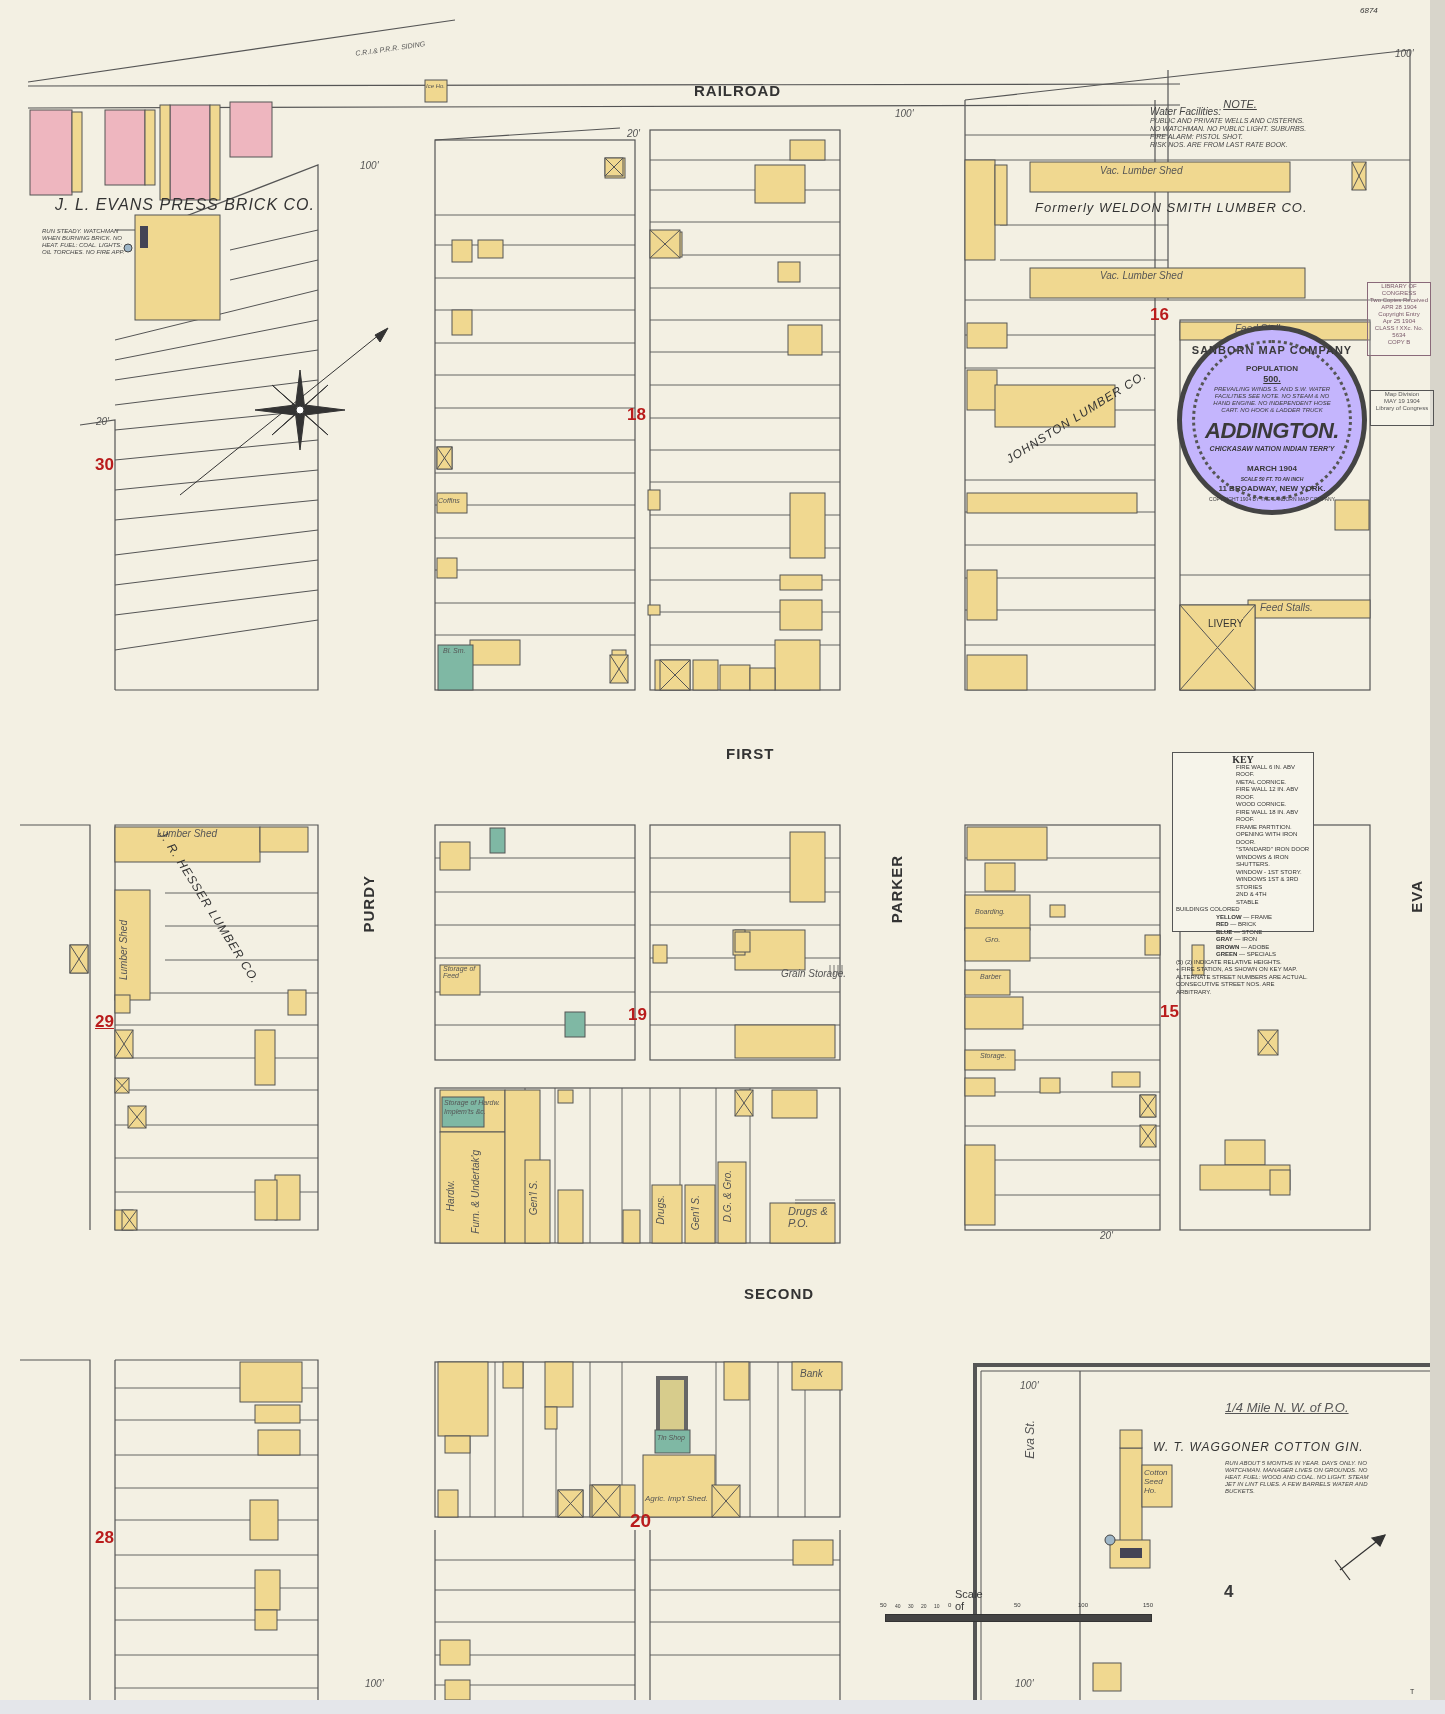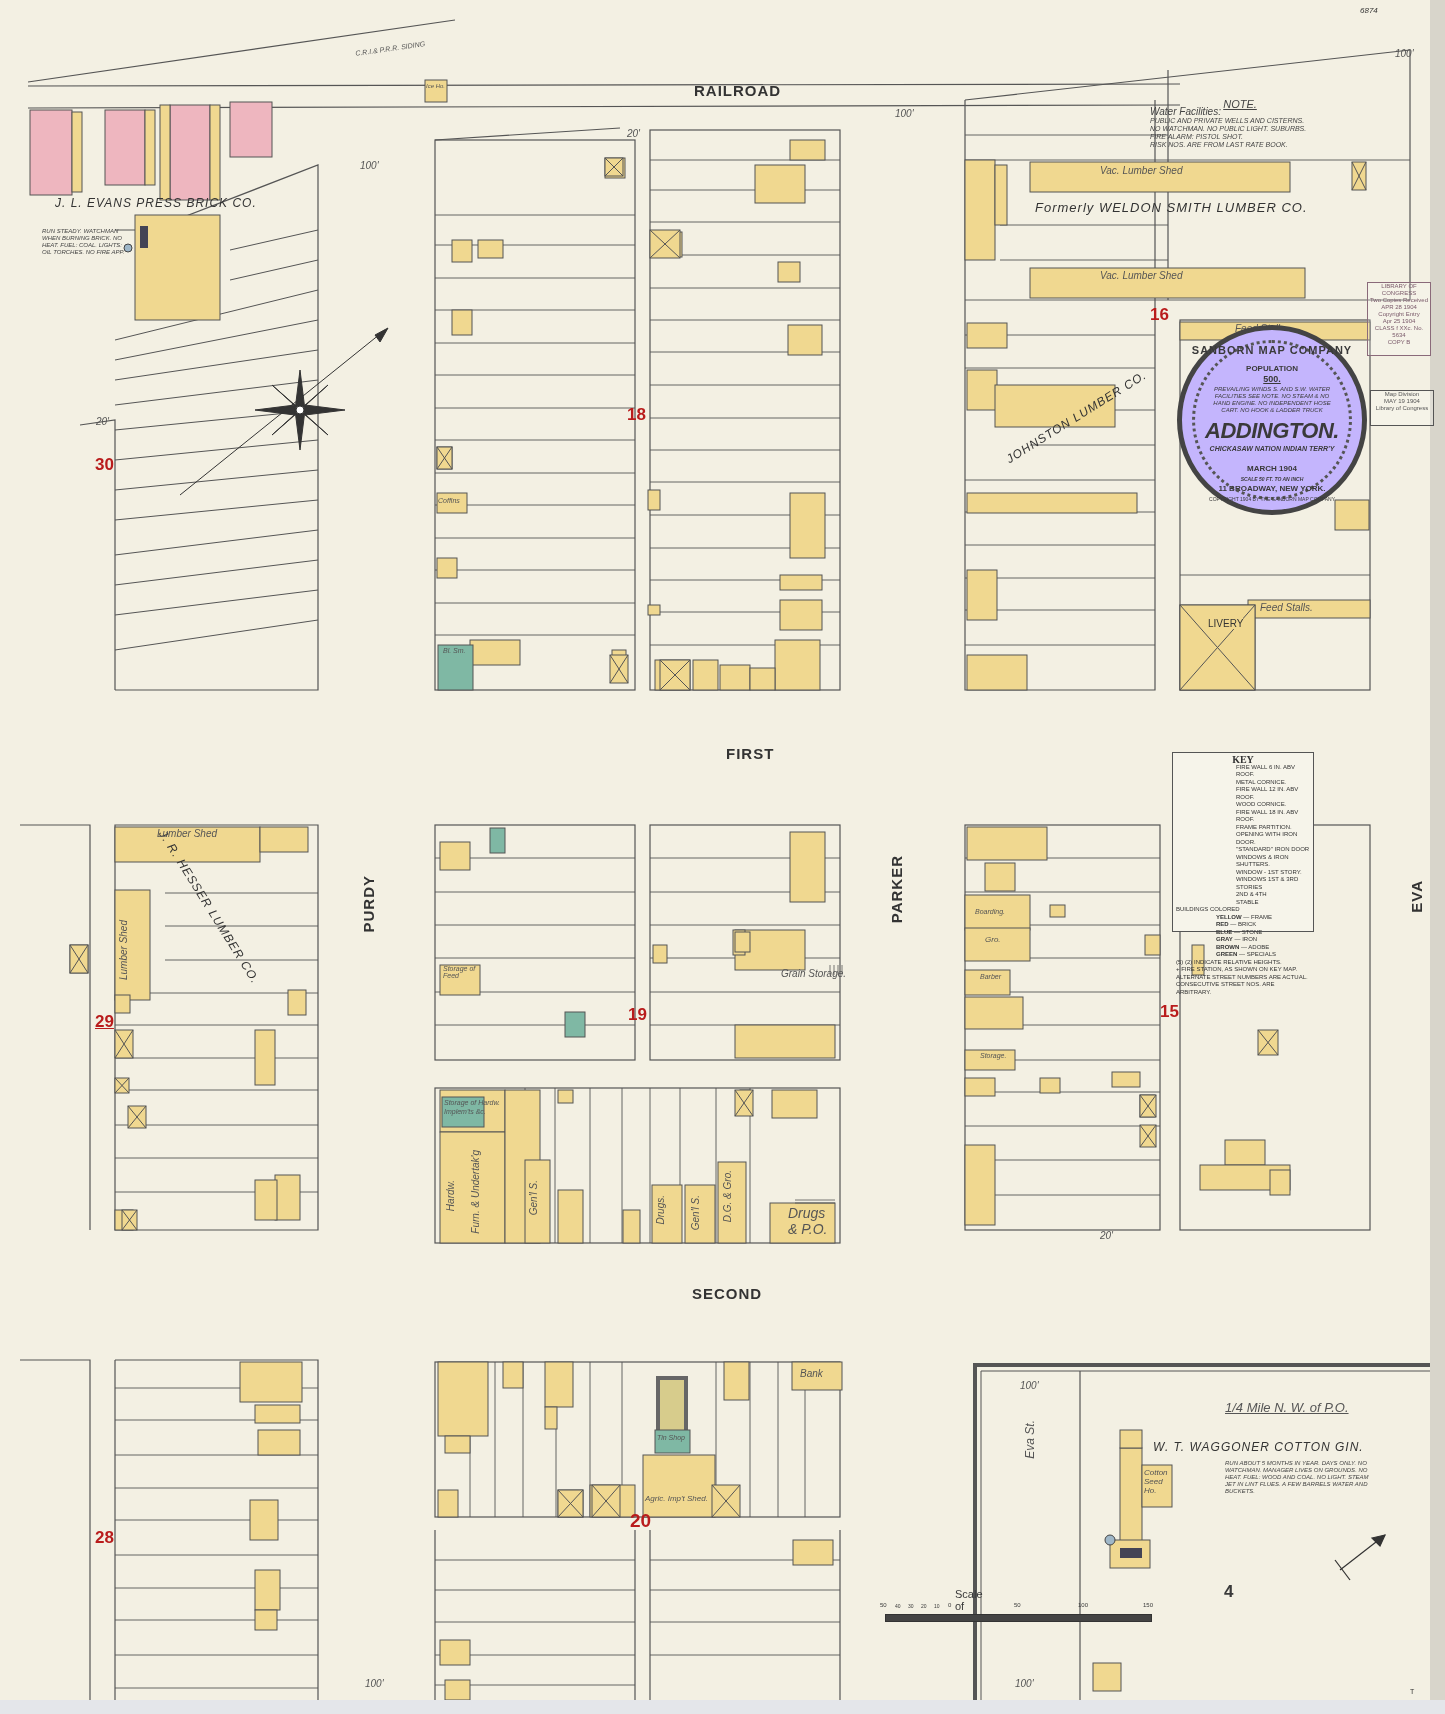"J. L. EVANS PRESS BRICK" div.lbl { font-size: 12px -> 16px }
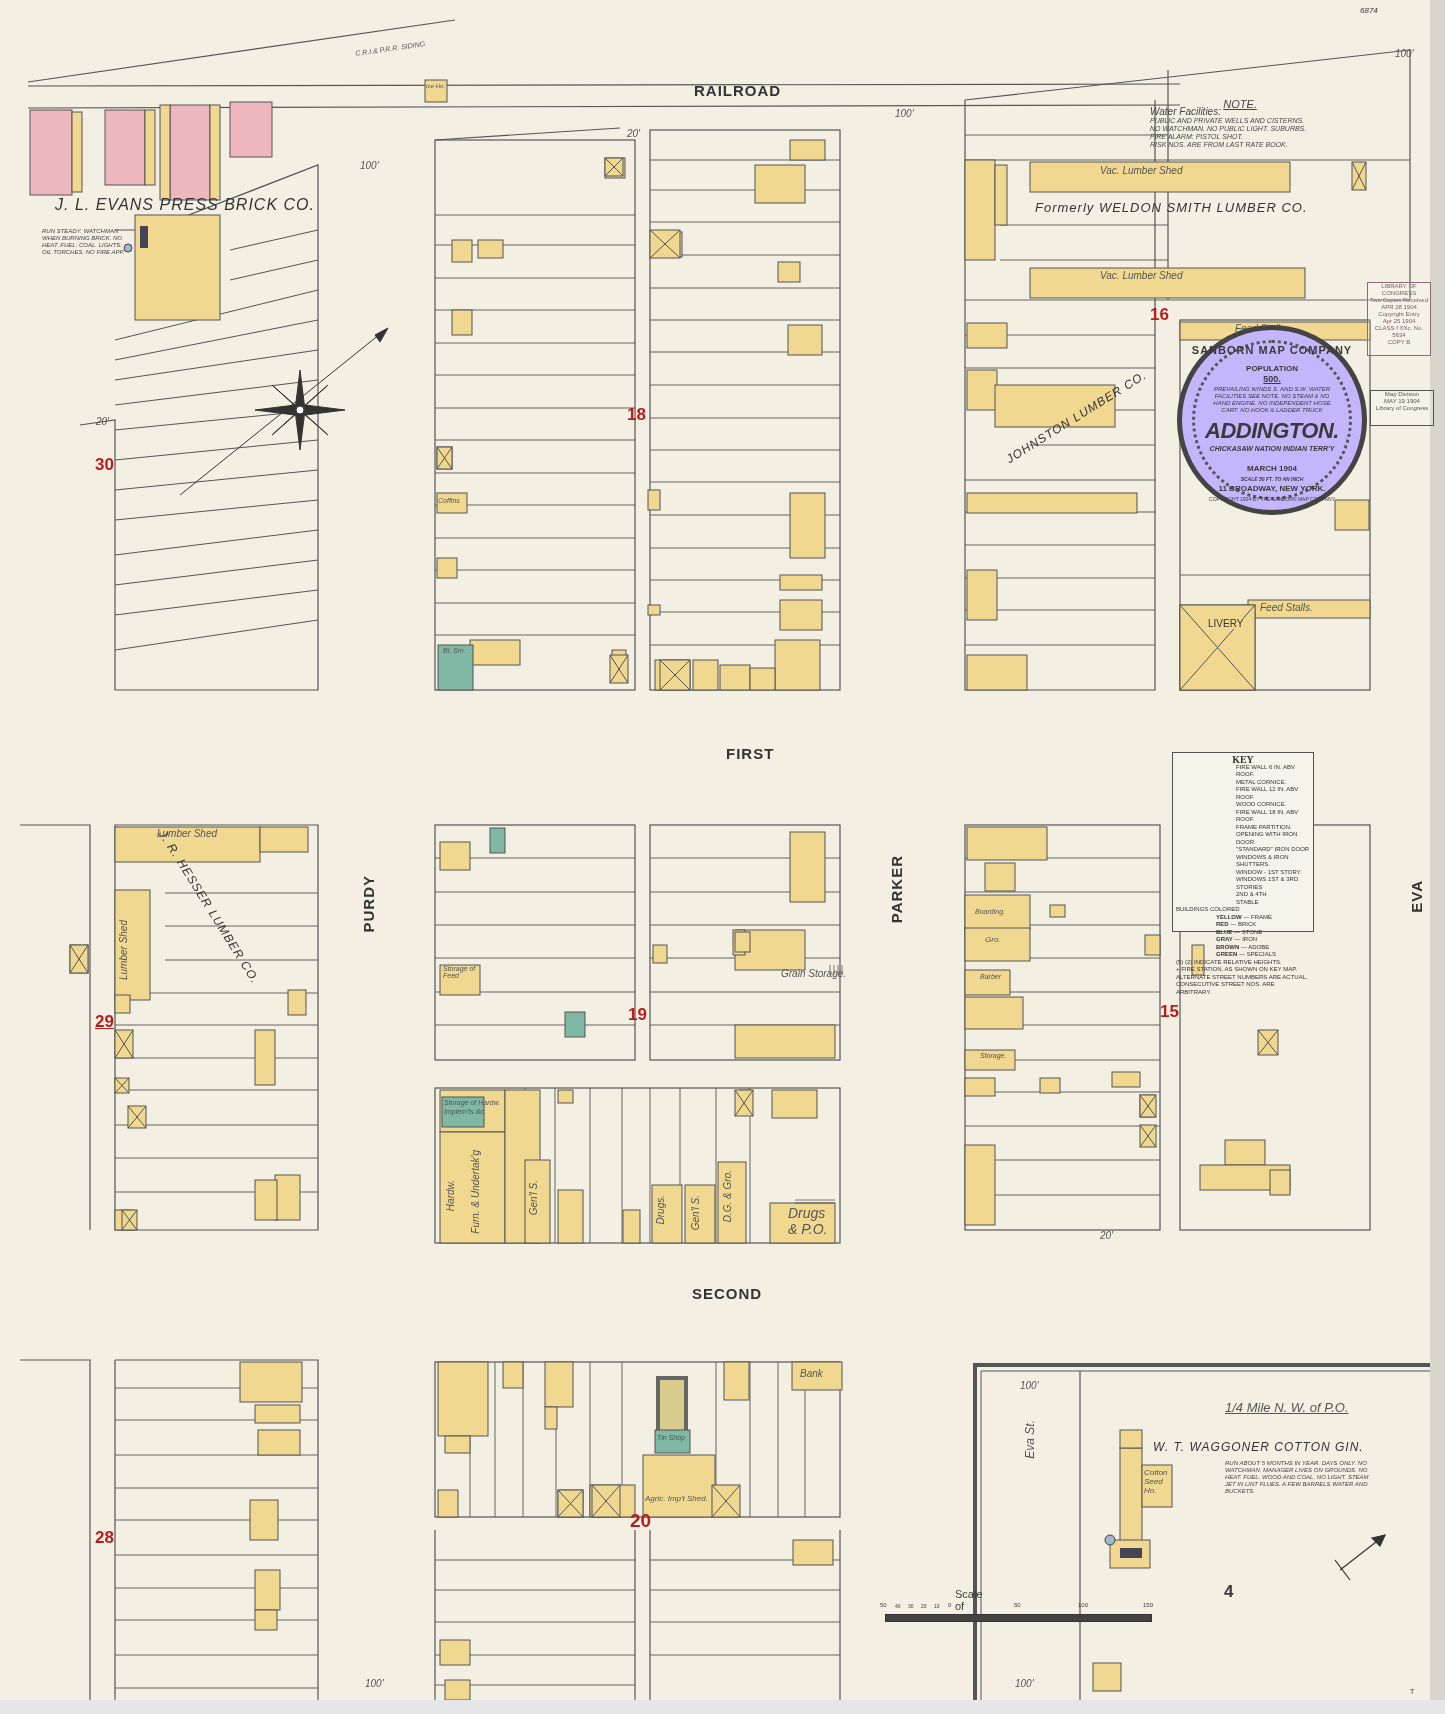"Drugs & P.O." div.lbl { font-size: 14px -> 11px }
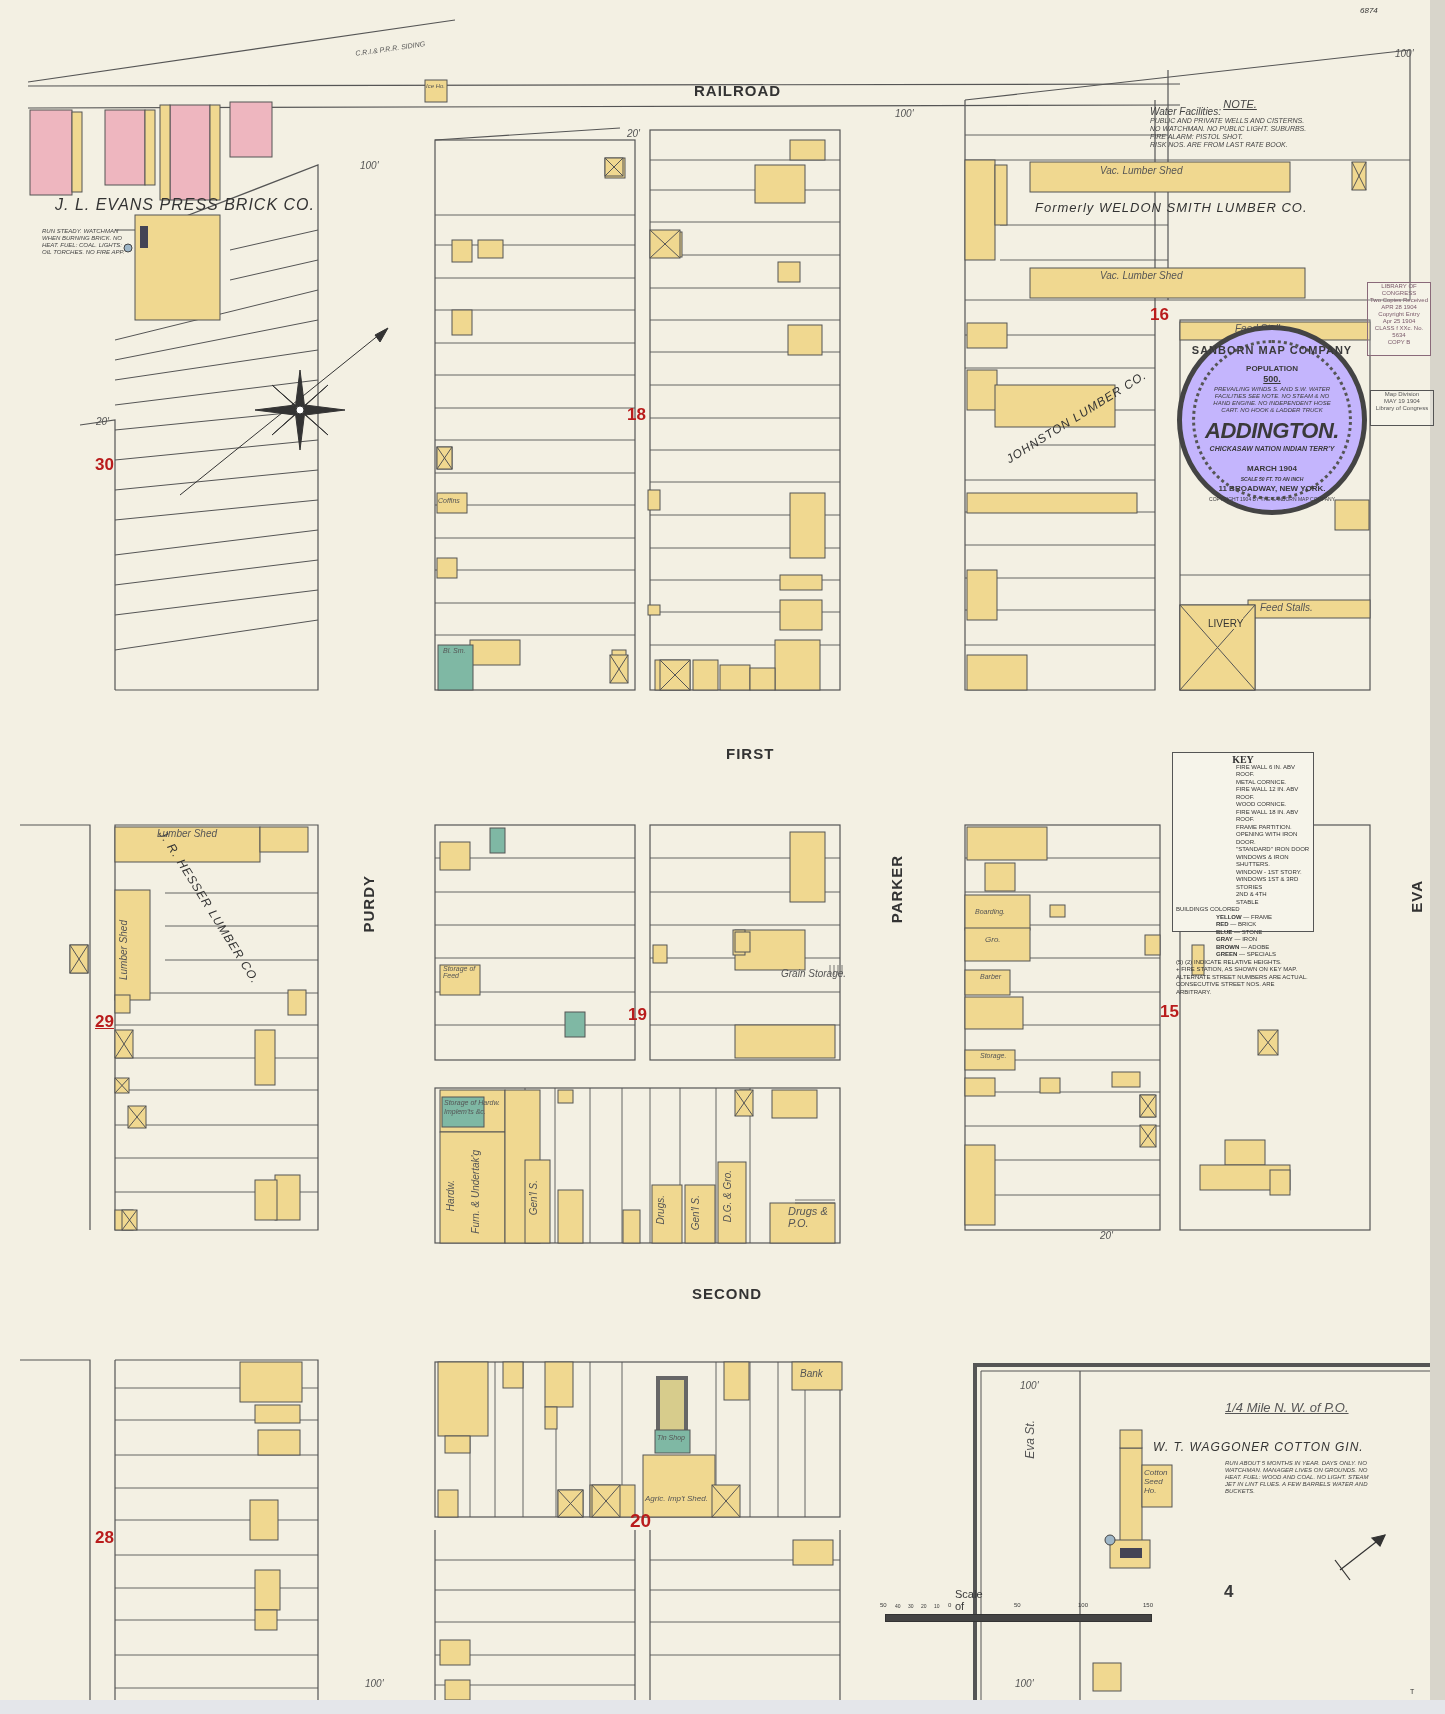"SECOND" div.lbl { left: 692px -> 744px }
